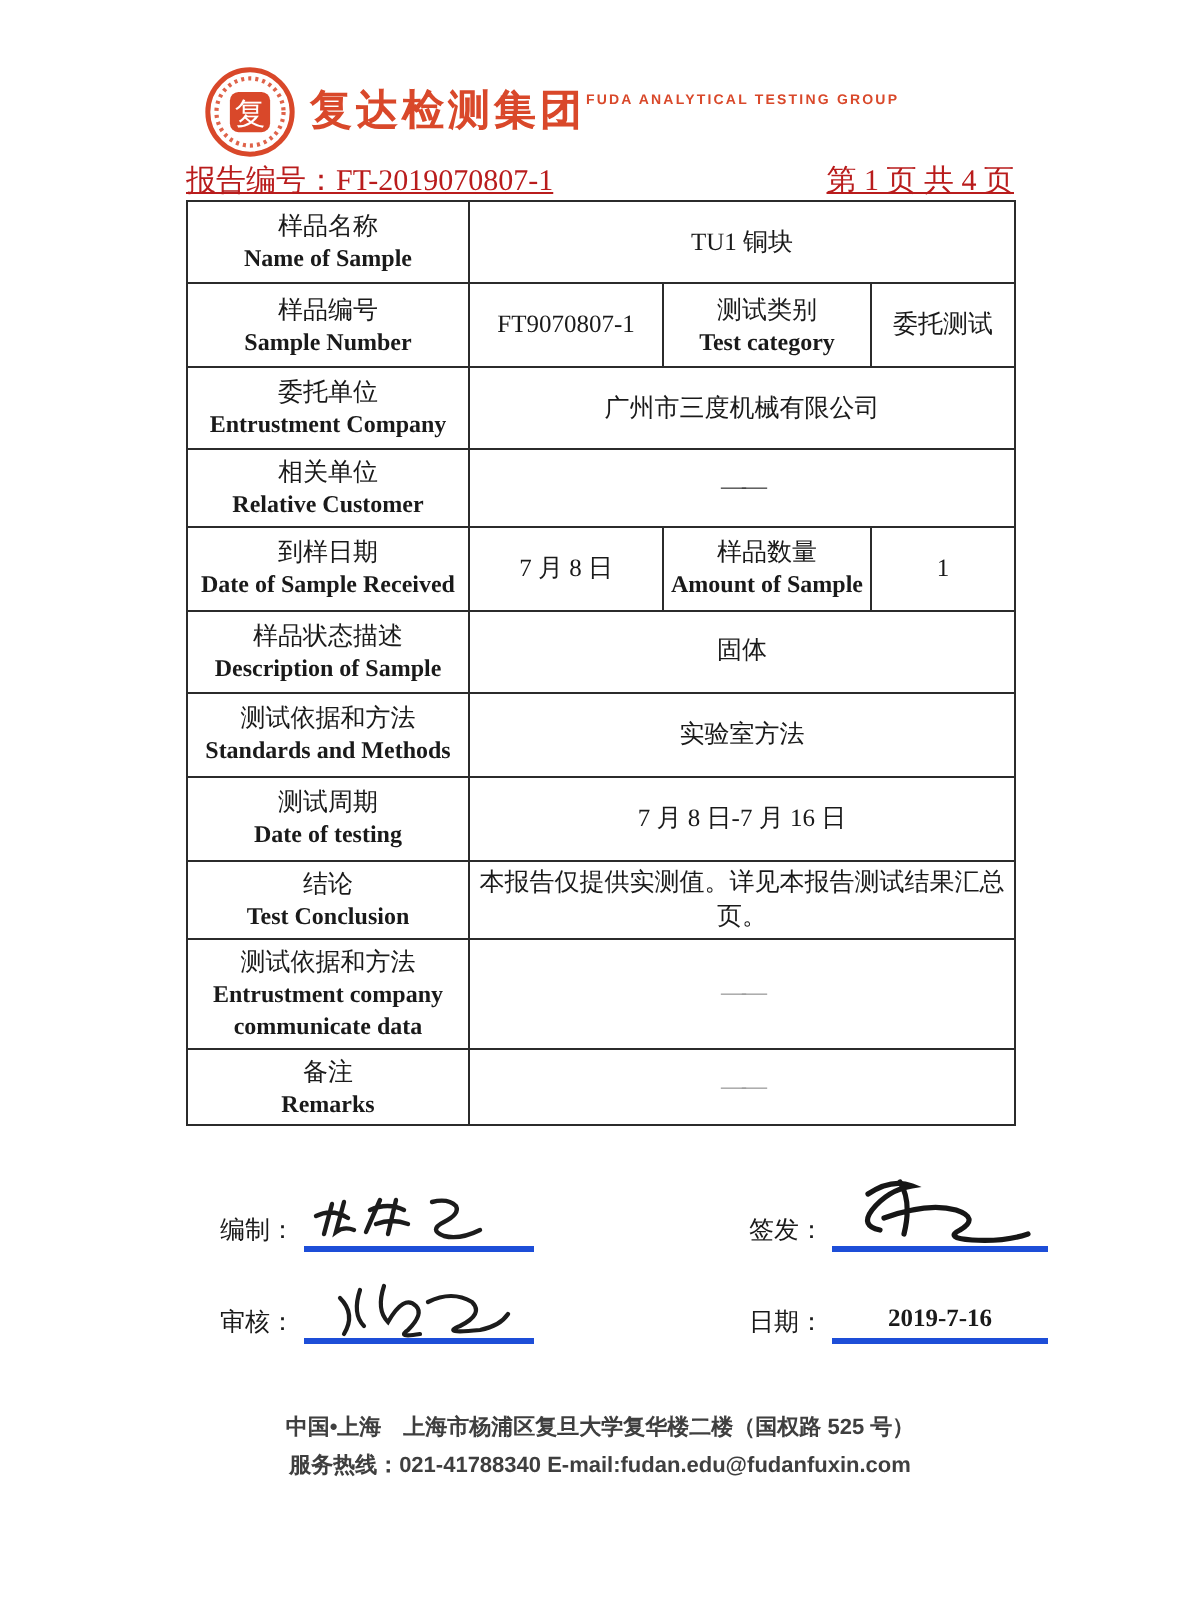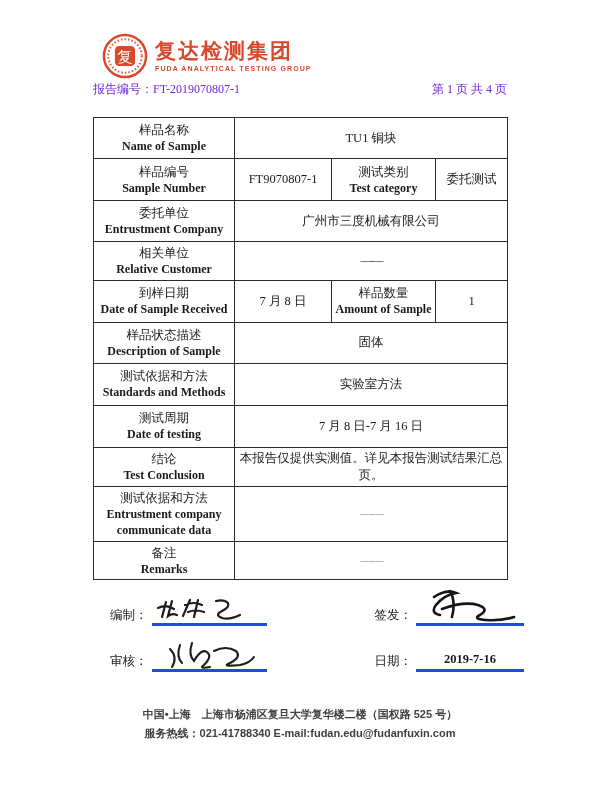"复达检测集团" .brand-text { flex-direction: column -> none }
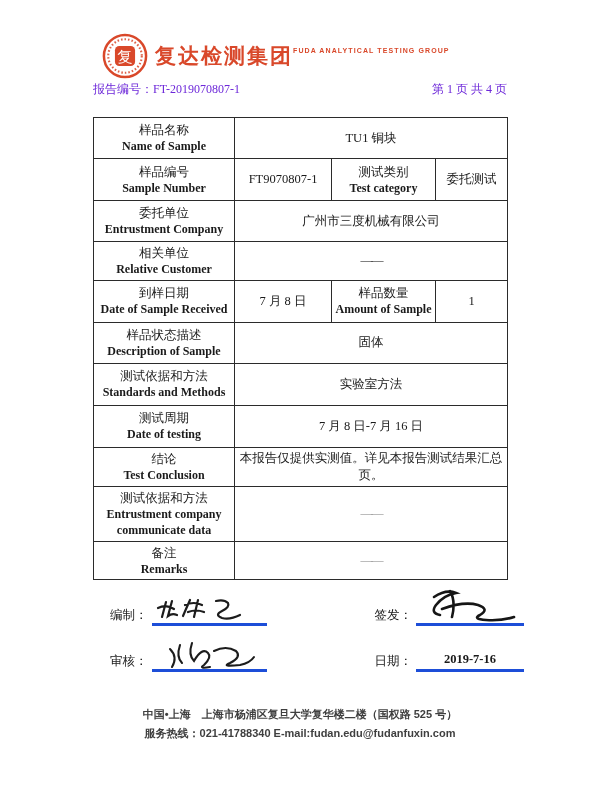"报告编号：FT-2019070807-1" .meta-row { color: #6d28d9 -> #b91c1c; font-size: 12px -> 15px; text-decoration: none -> underline }
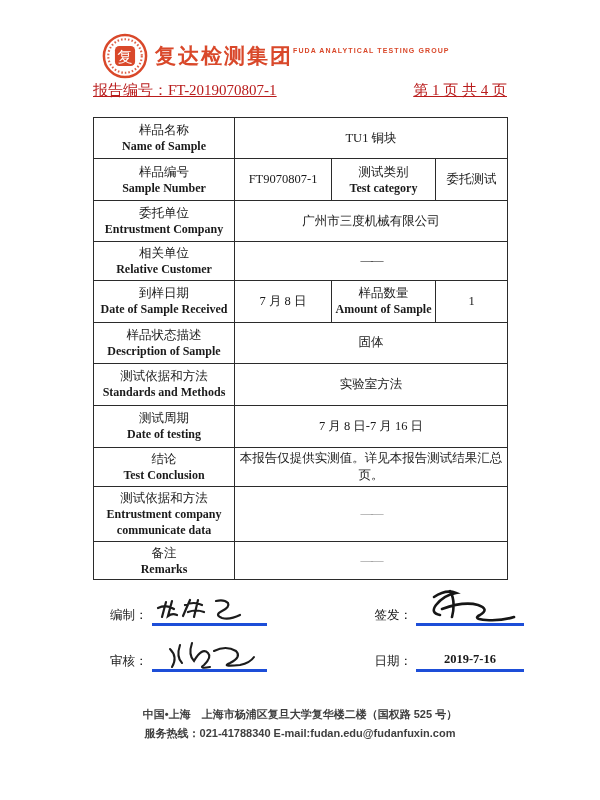"样品名称" table.info { margin-top: 17px -> none }
